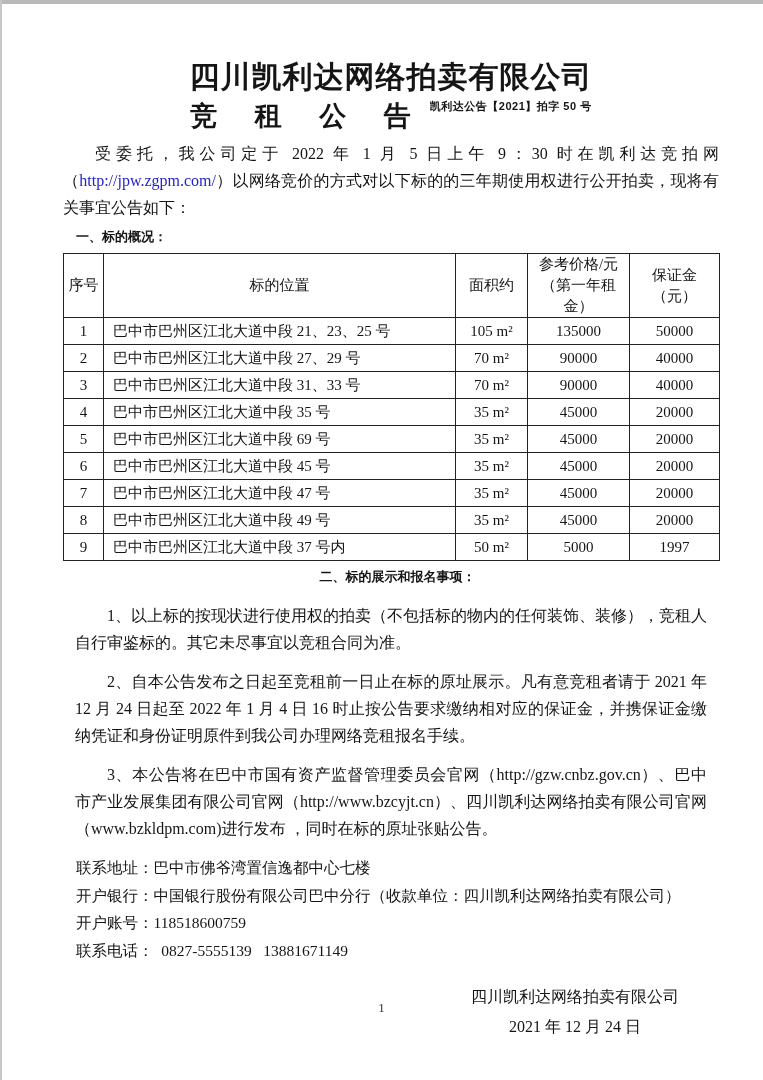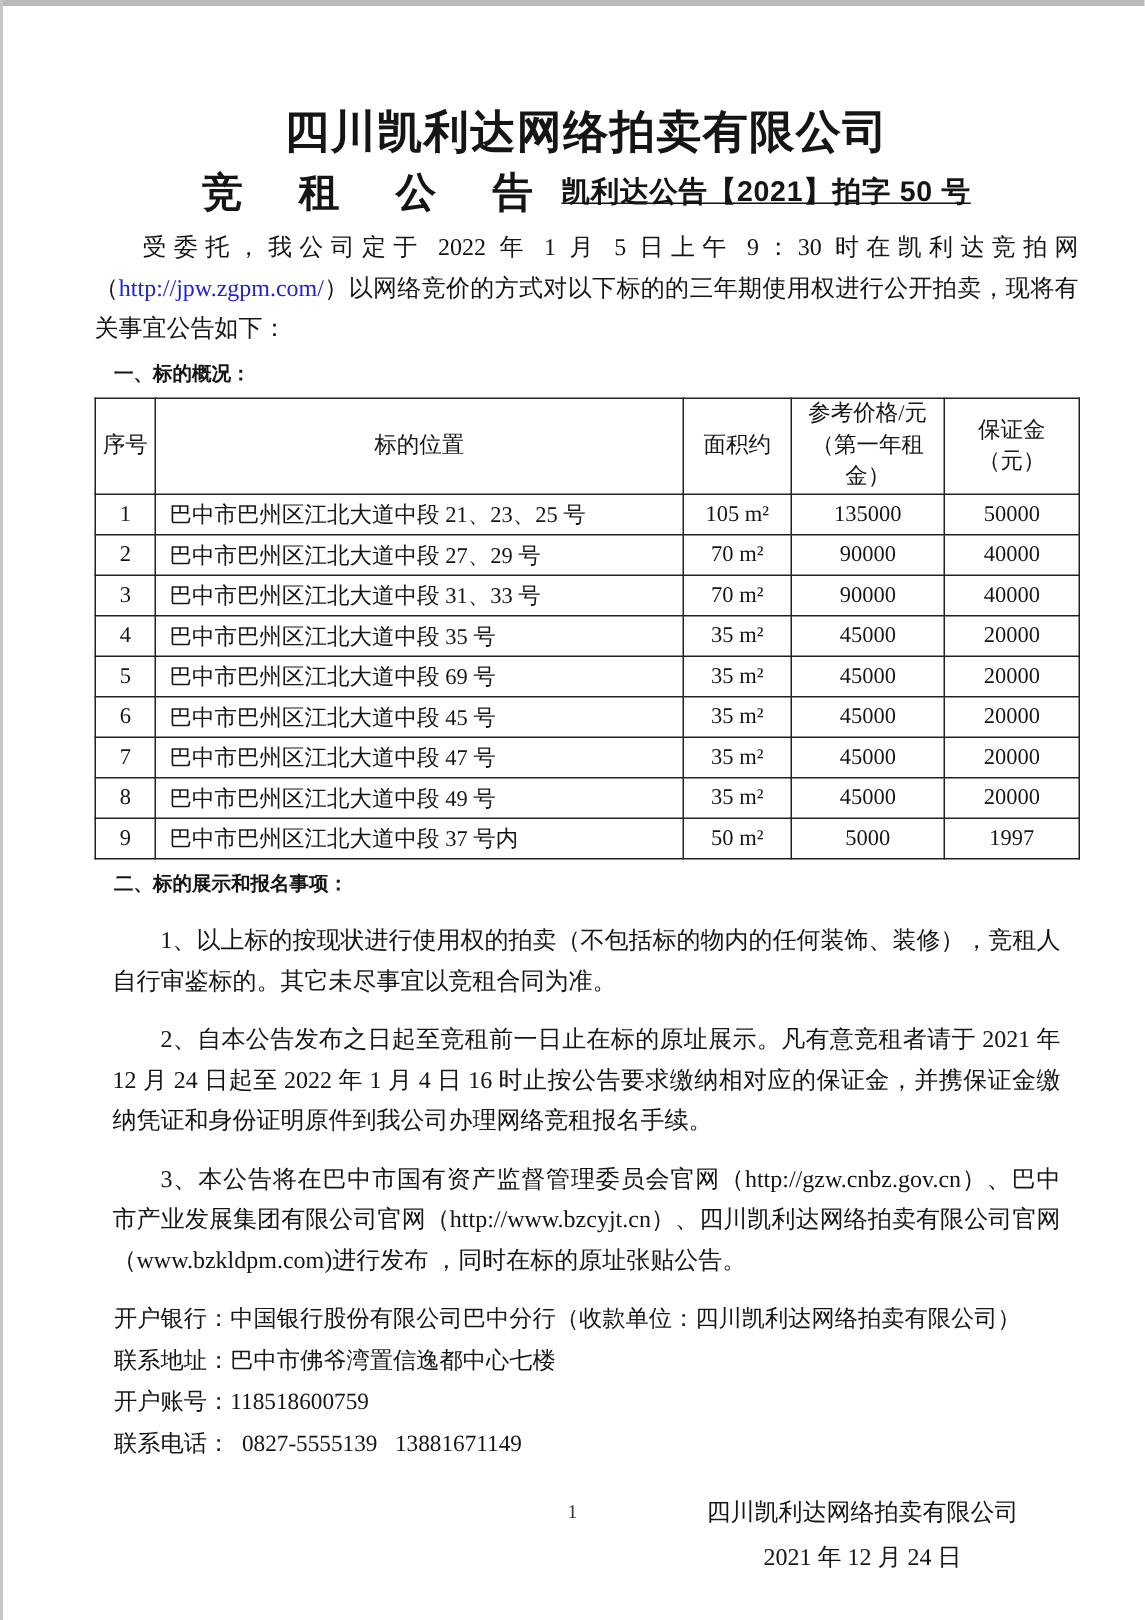"四川凯利达网络拍卖有限公司" .content { top: 68px -> 56px }
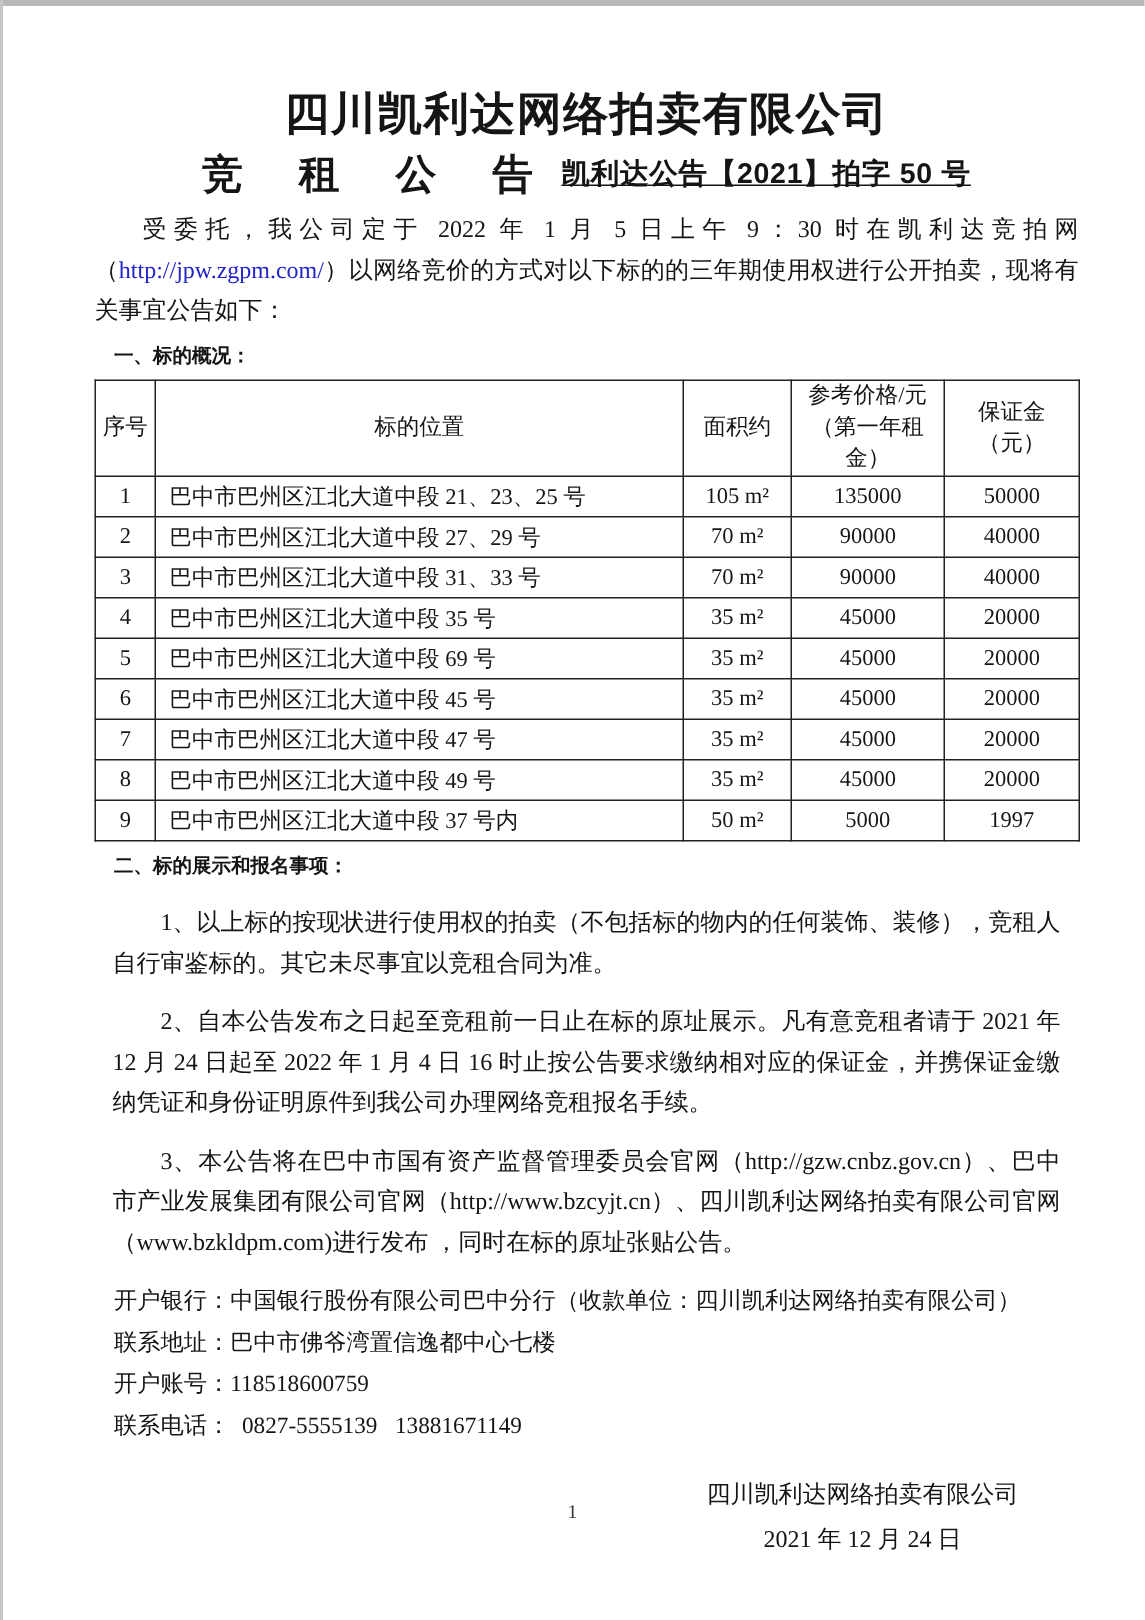"竞 租 公 告" .subtitle-row { align-items: center -> flex-start }
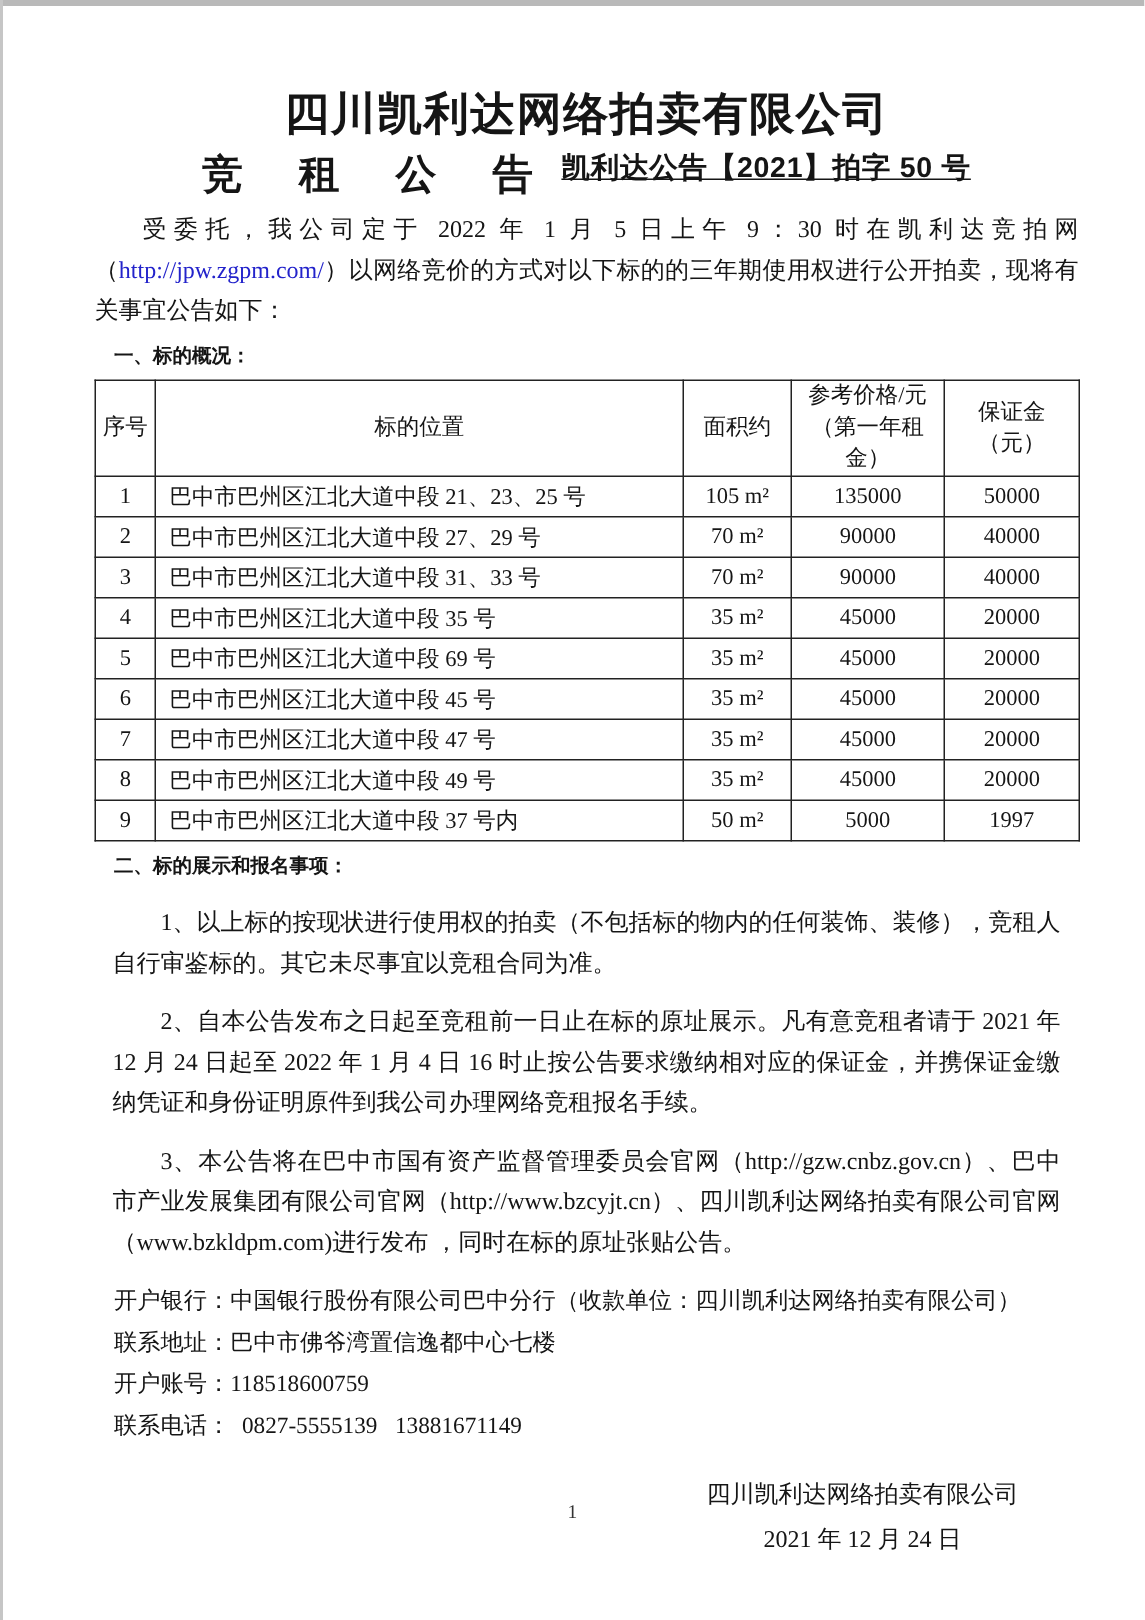"凯利达公告【2021】拍字 50 号" .notice-no { font-size: 19px -> 11px; text-decoration: underline -> none }
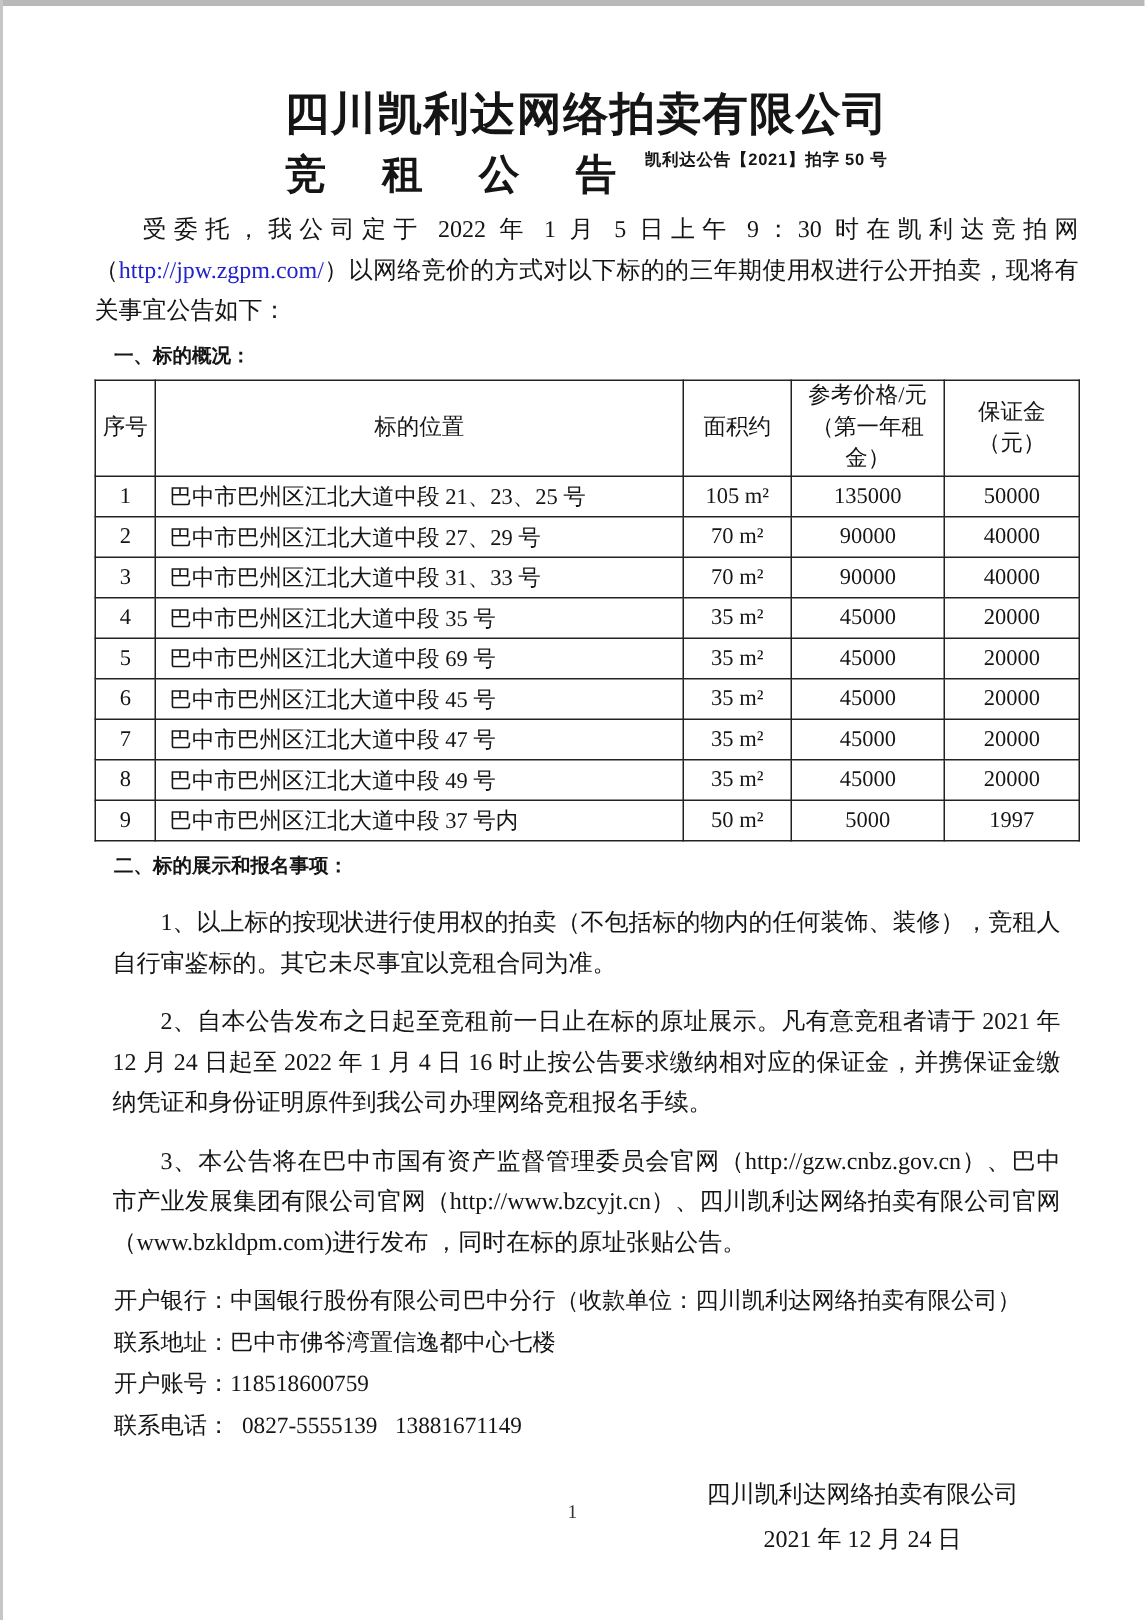"二、标的展示和报名事项：" .sec2 { text-align: none -> center }
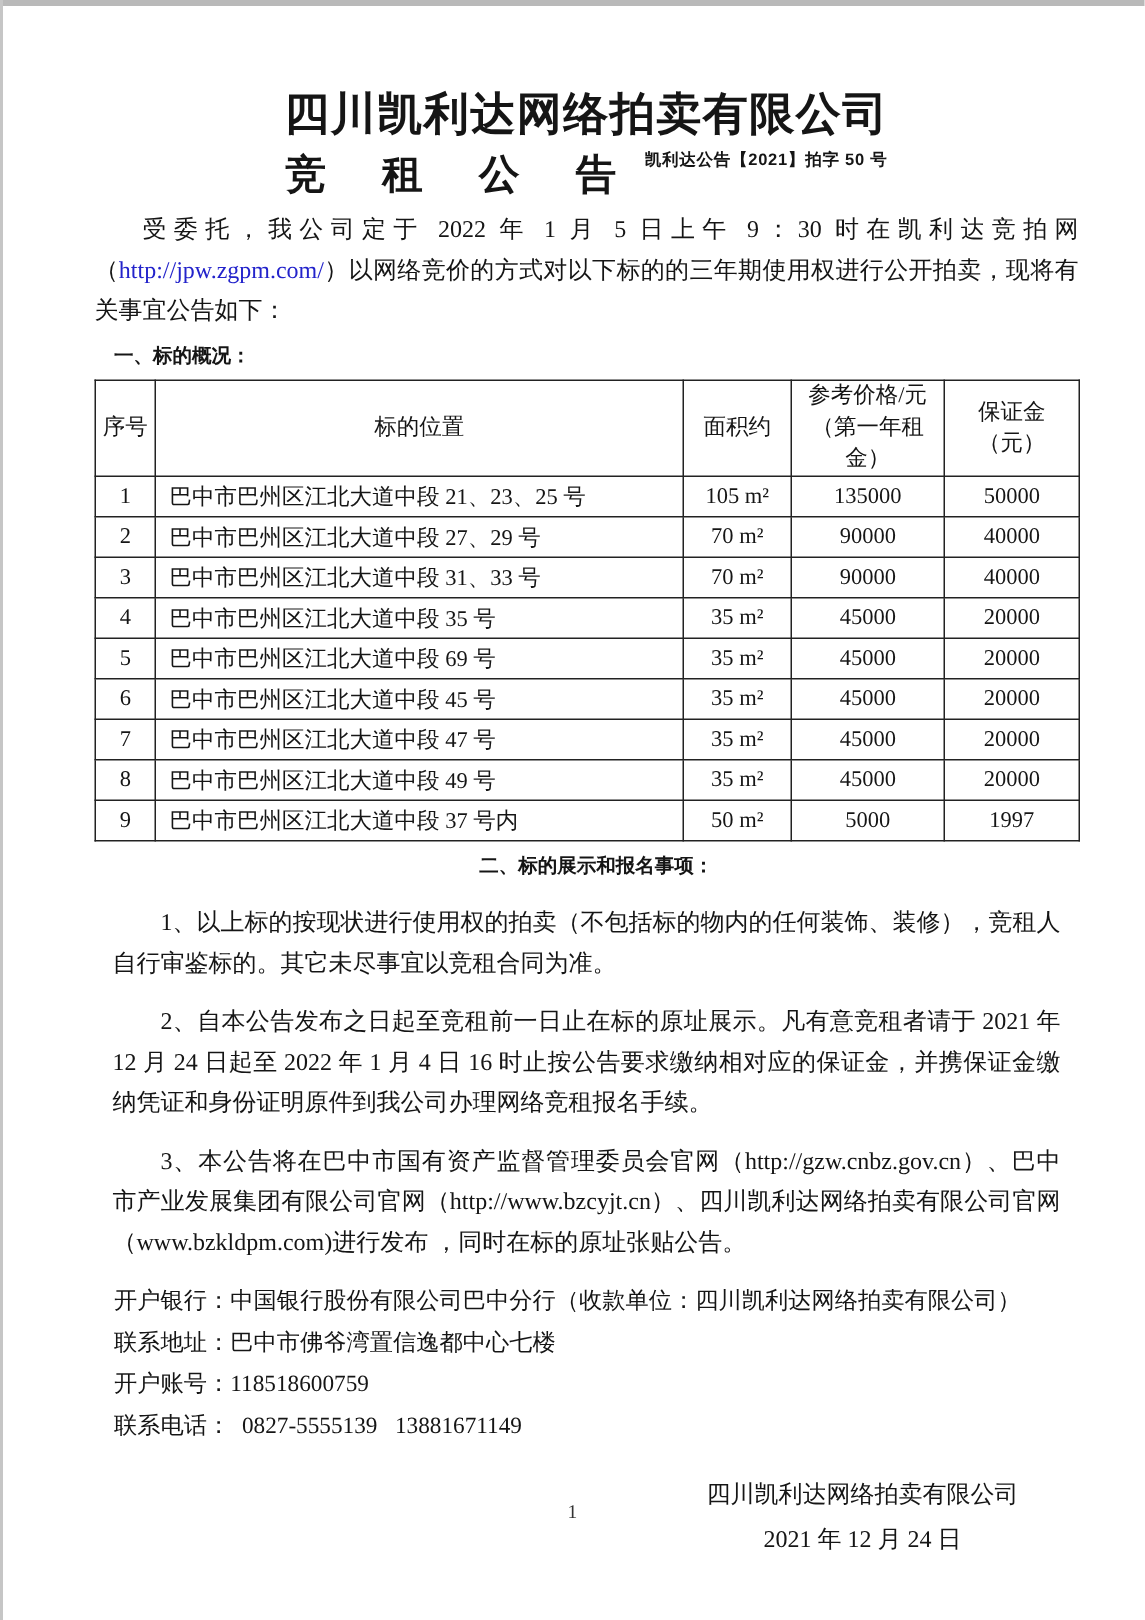"开户银行：中国银行股份有限公司巴中分行（收款单位：四川凯利达网络拍卖有限公司）" div.contact-line { order: before "联系地址：巴中市佛爷湾置信逸都中心七楼" -> after "联系地址：巴中市佛爷湾置信逸都中心七楼" }
